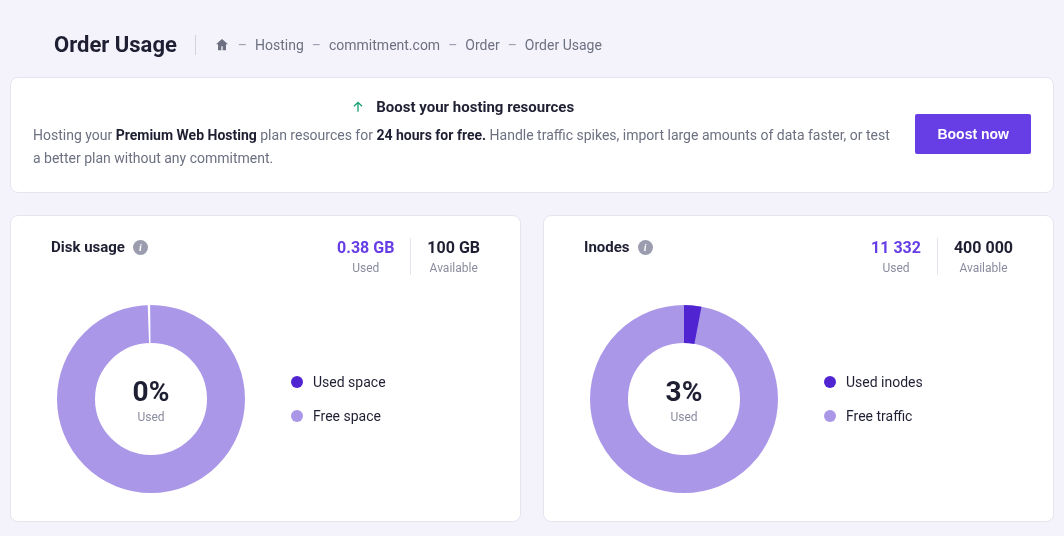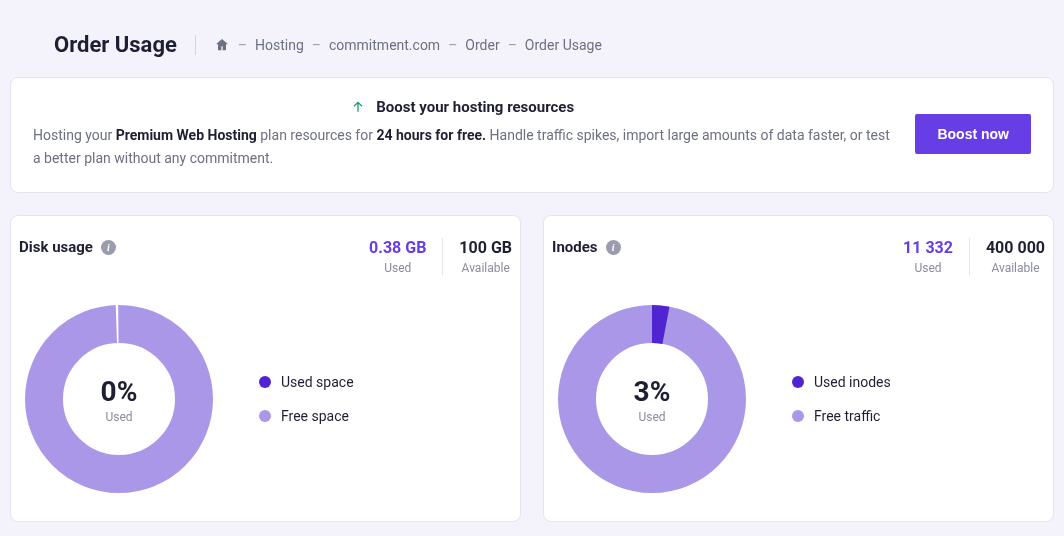"Disk usage" .usage-card { padding: 22px 8px -> 22px 40px }
